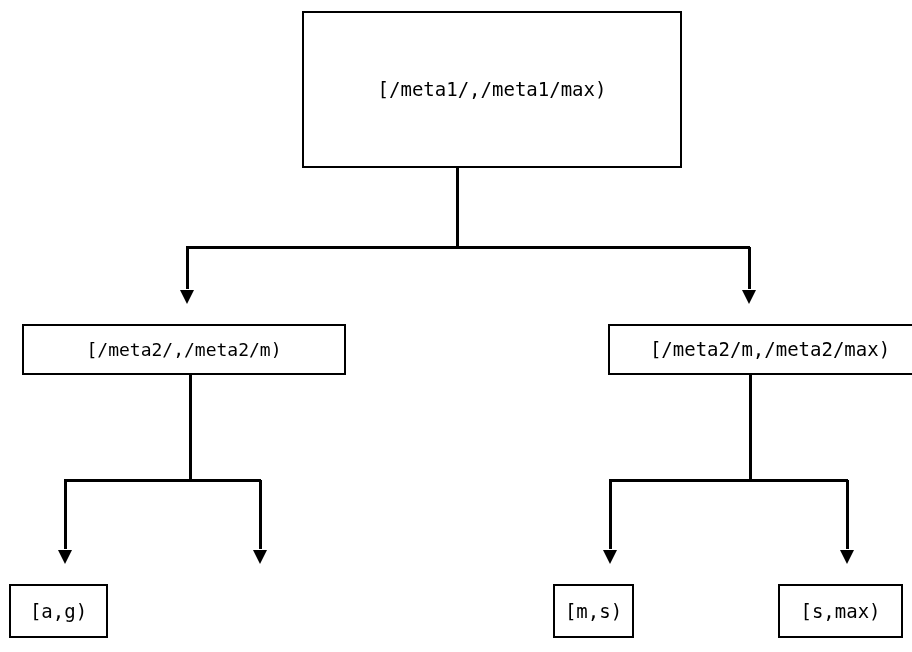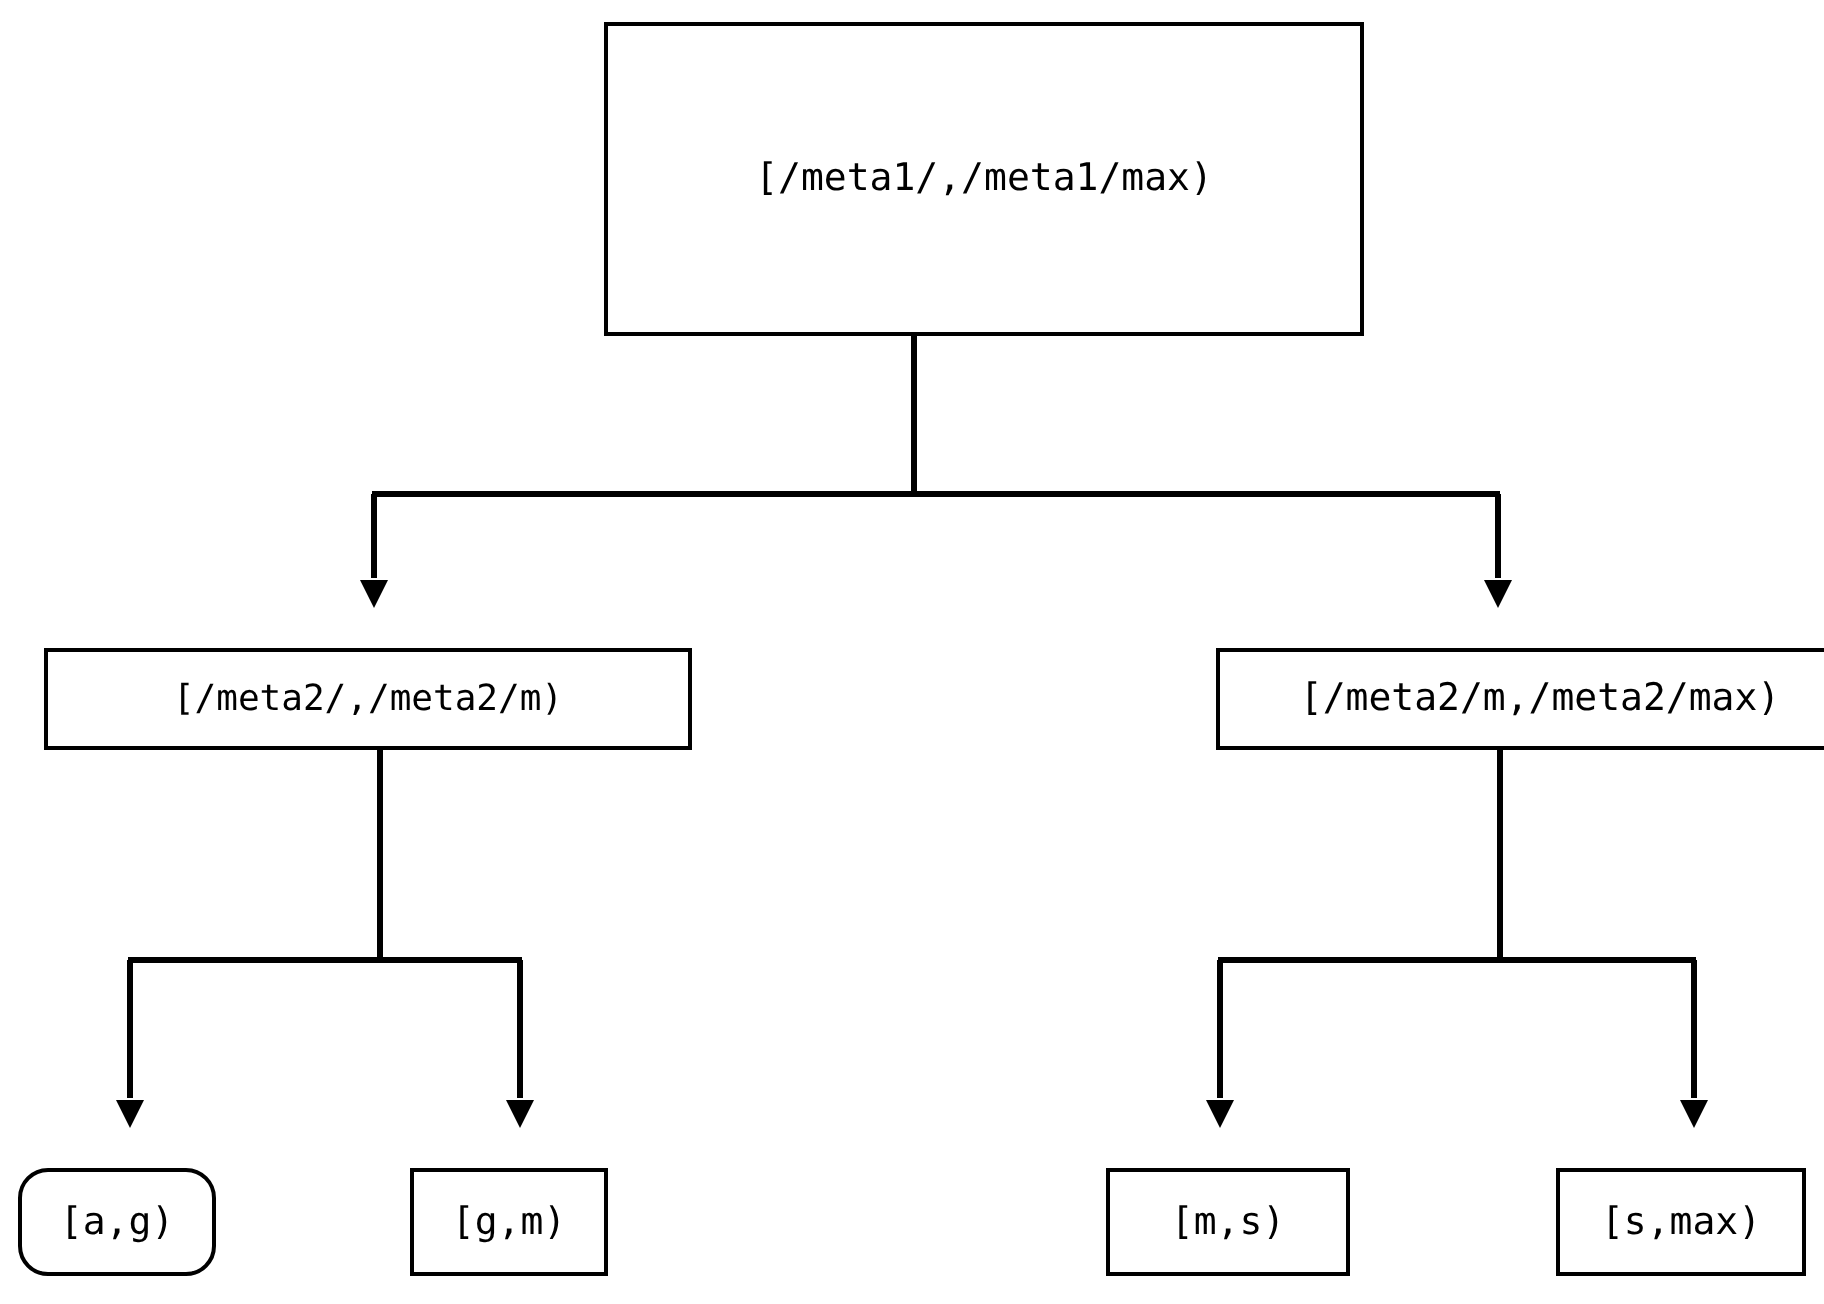"[a,g)" .node-leaf-1 { border-radius: 15px -> none }
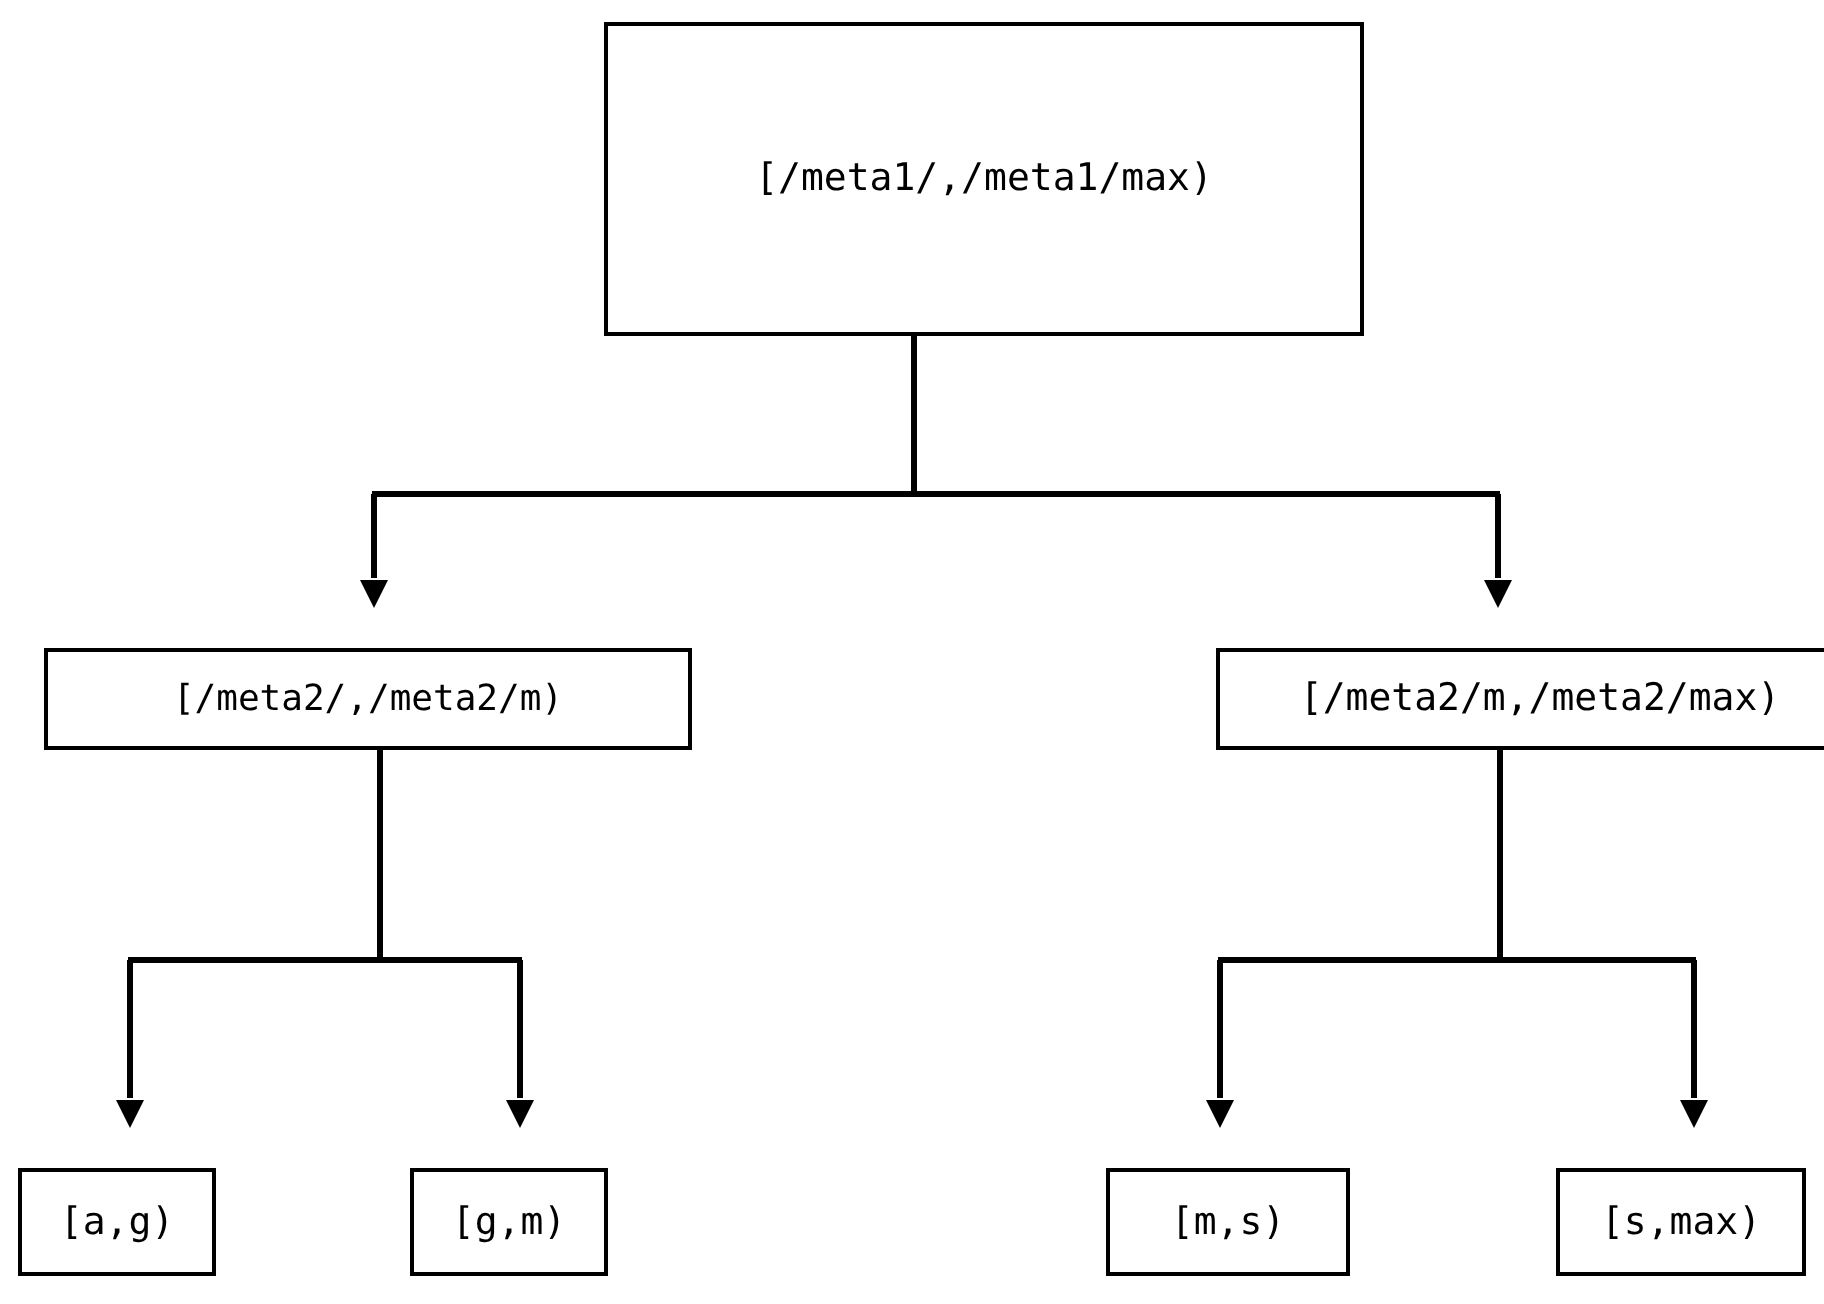"[g,m)" div.node-box { html: <div> <span>[g,m)</span> </div> -> none }
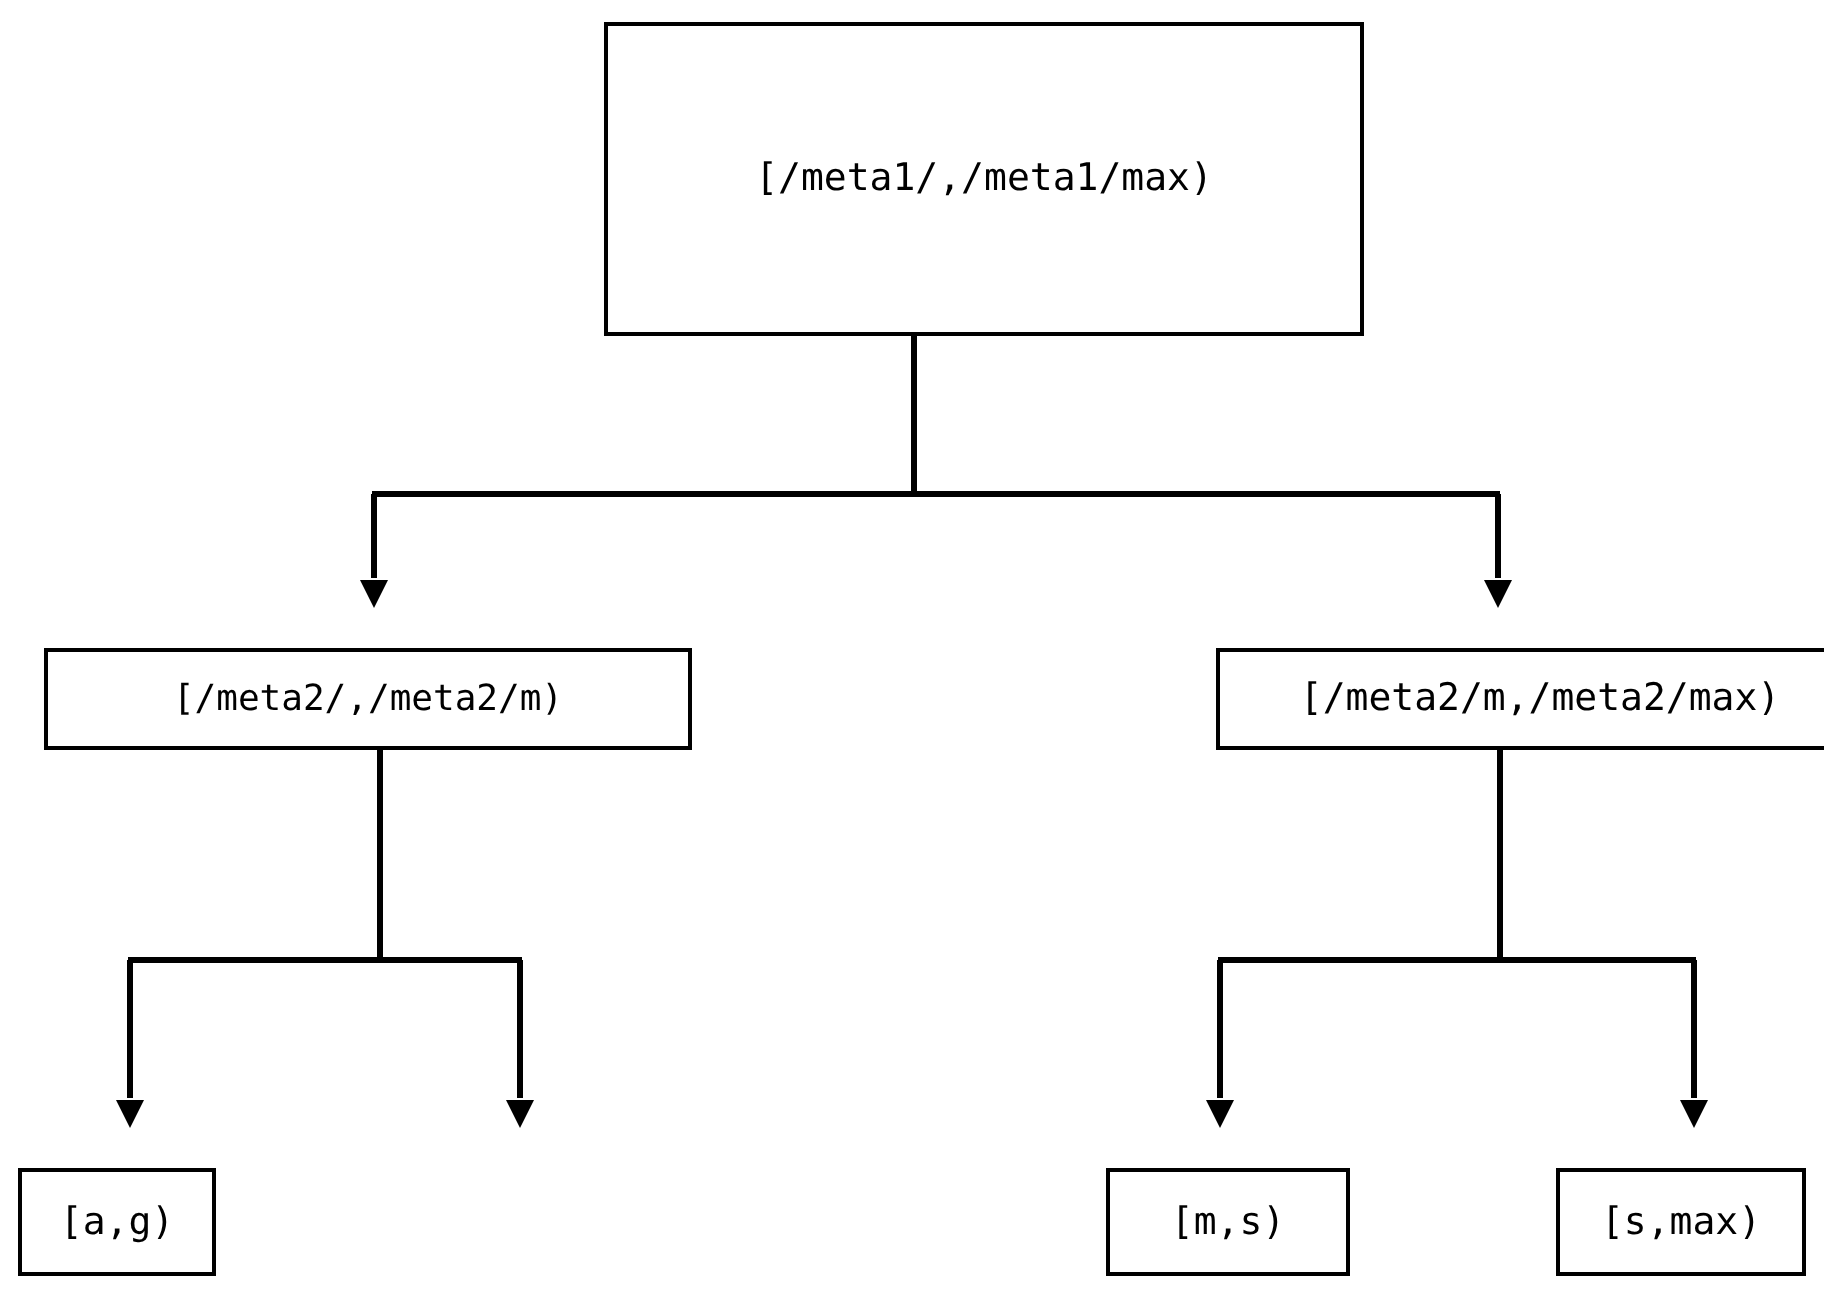"[m,s)" .node-leaf-3 { width: 122px -> 81px }
